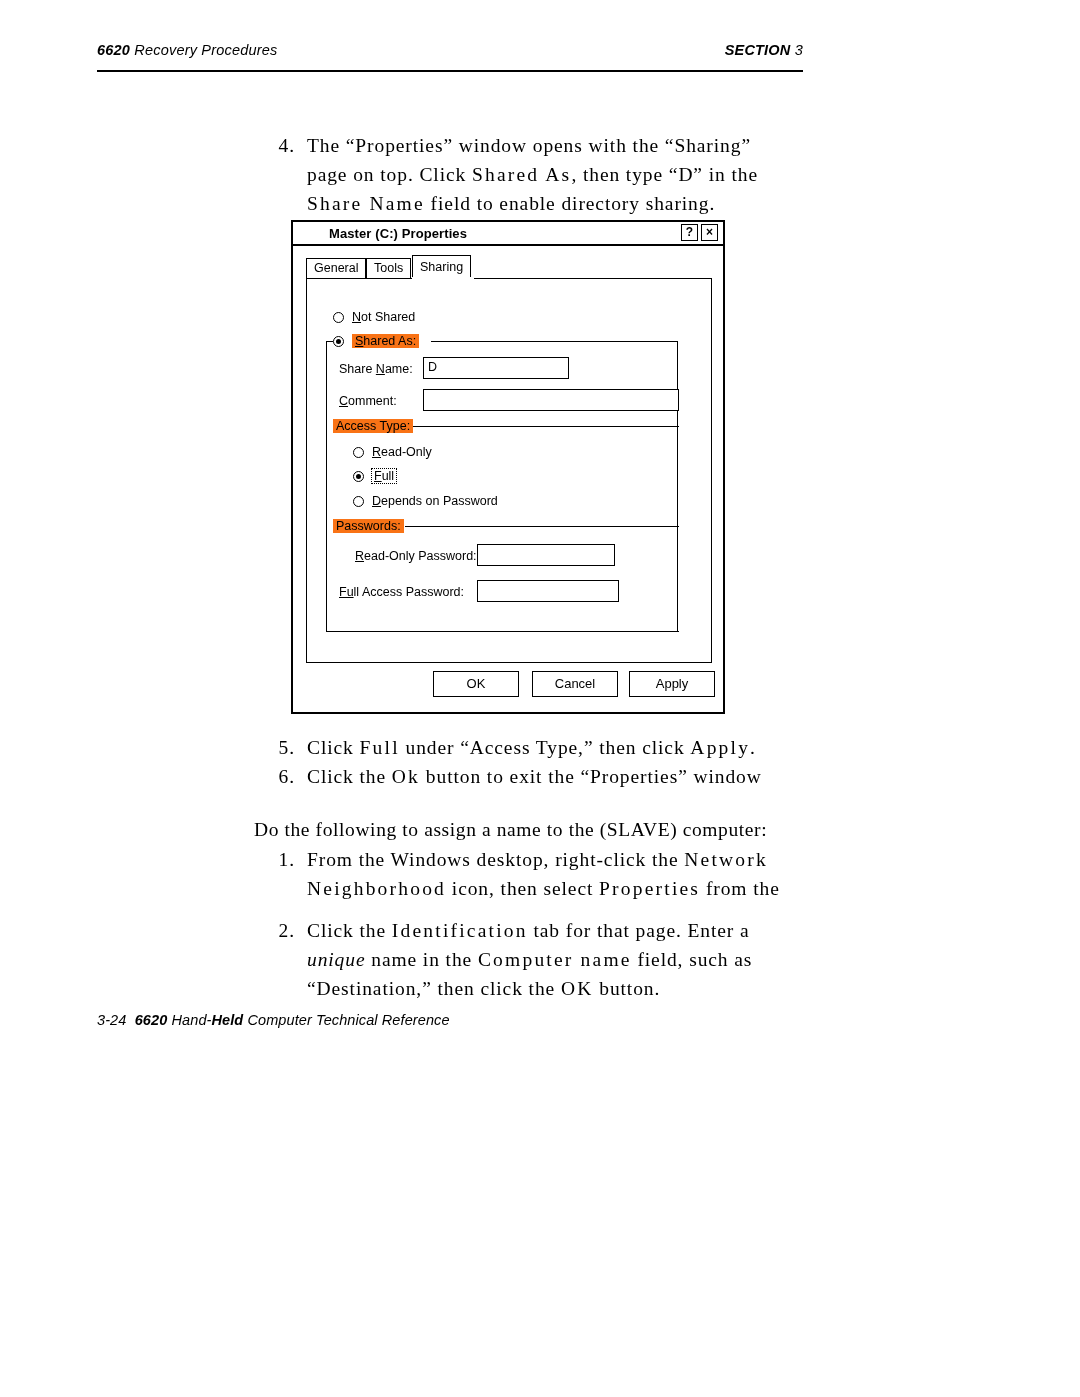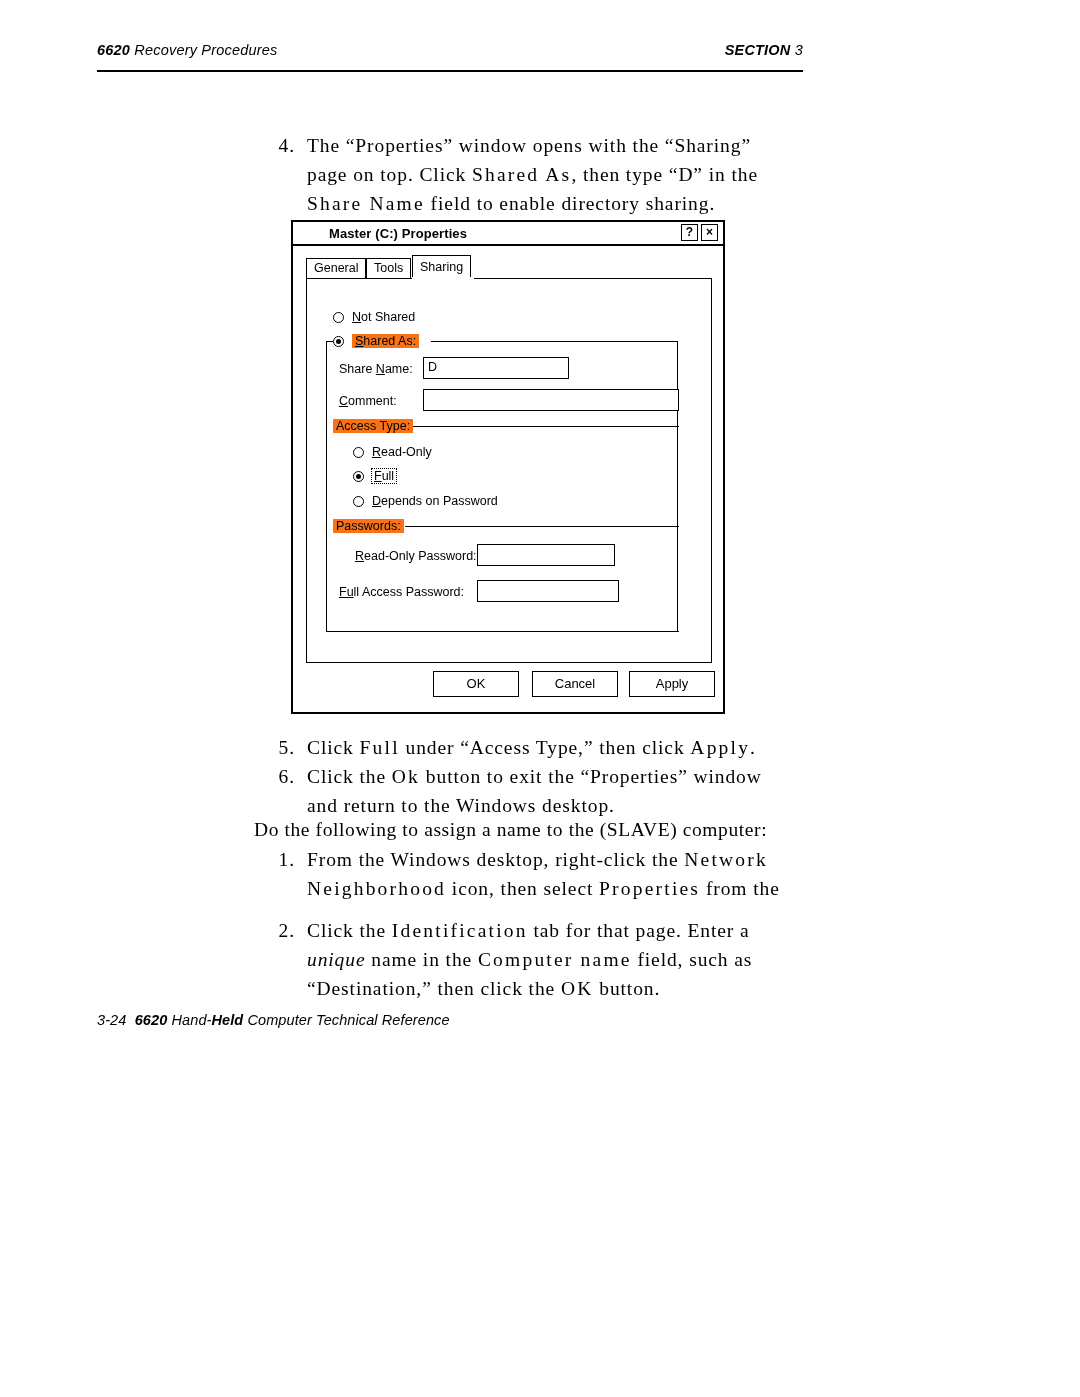"and return to the Windows" span { html: <span>and return to the Windows desktop.</span> -> none }
